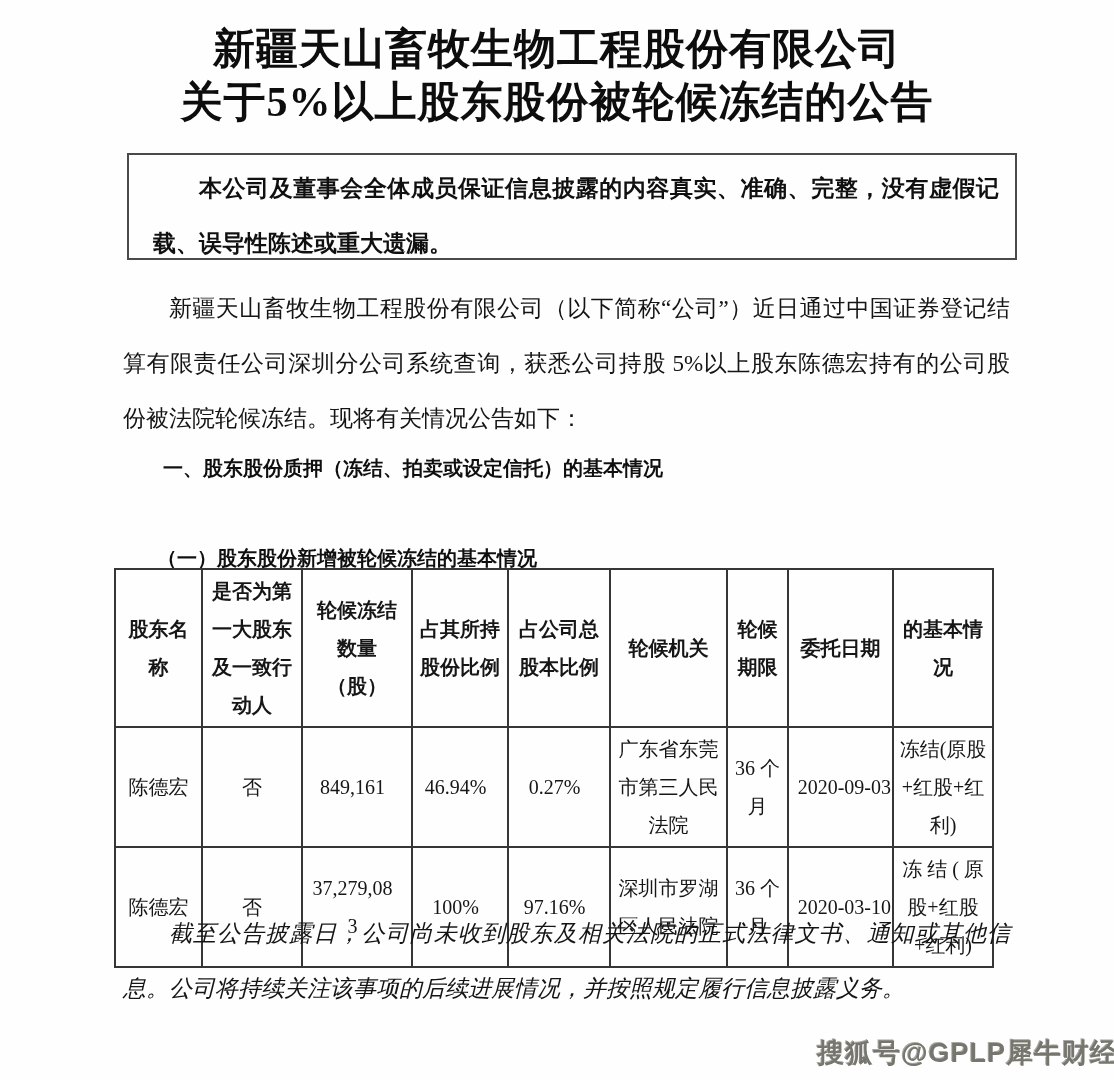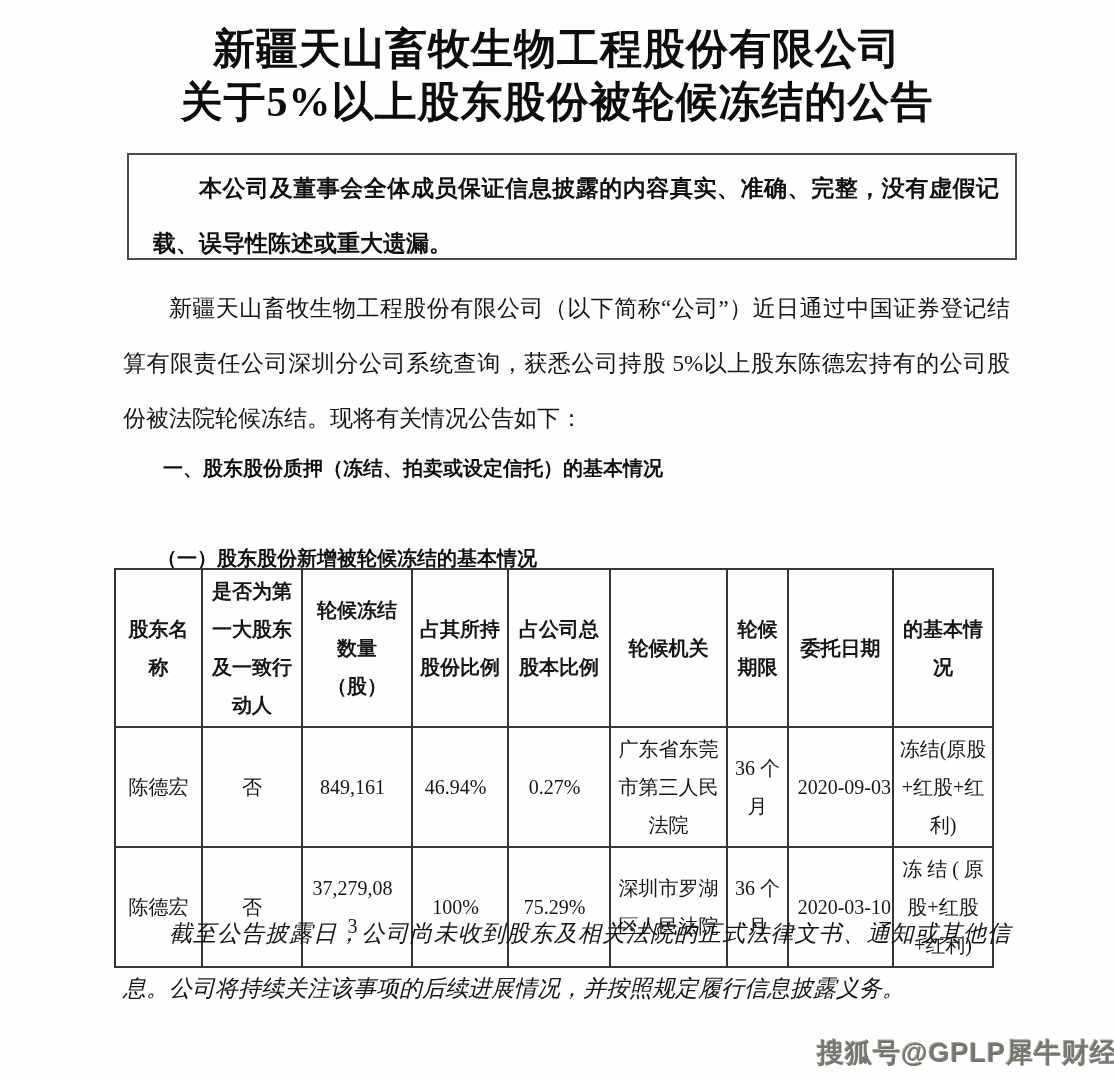"75.29%" td.num { text: 75.29% -> 97.16% }
